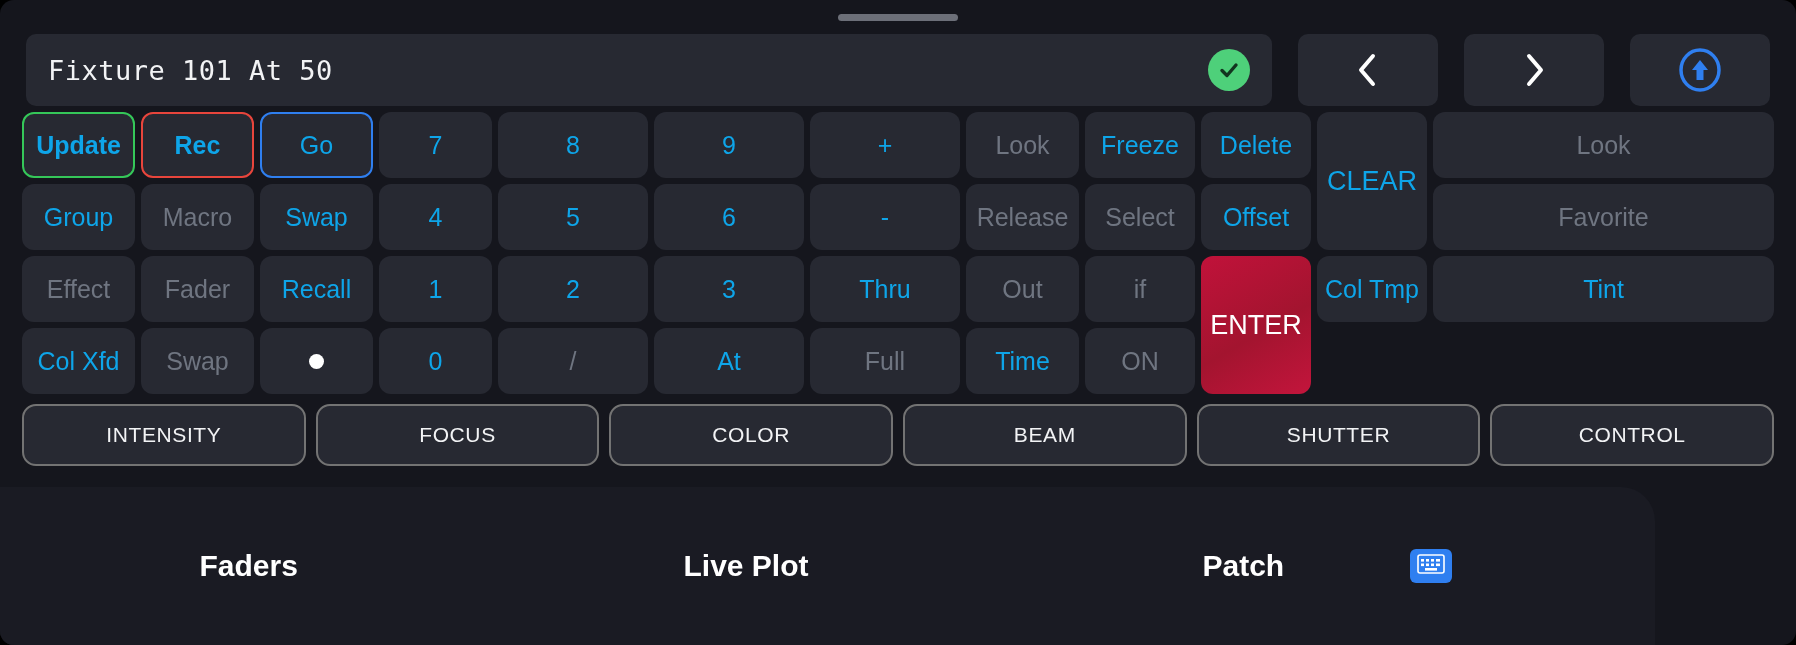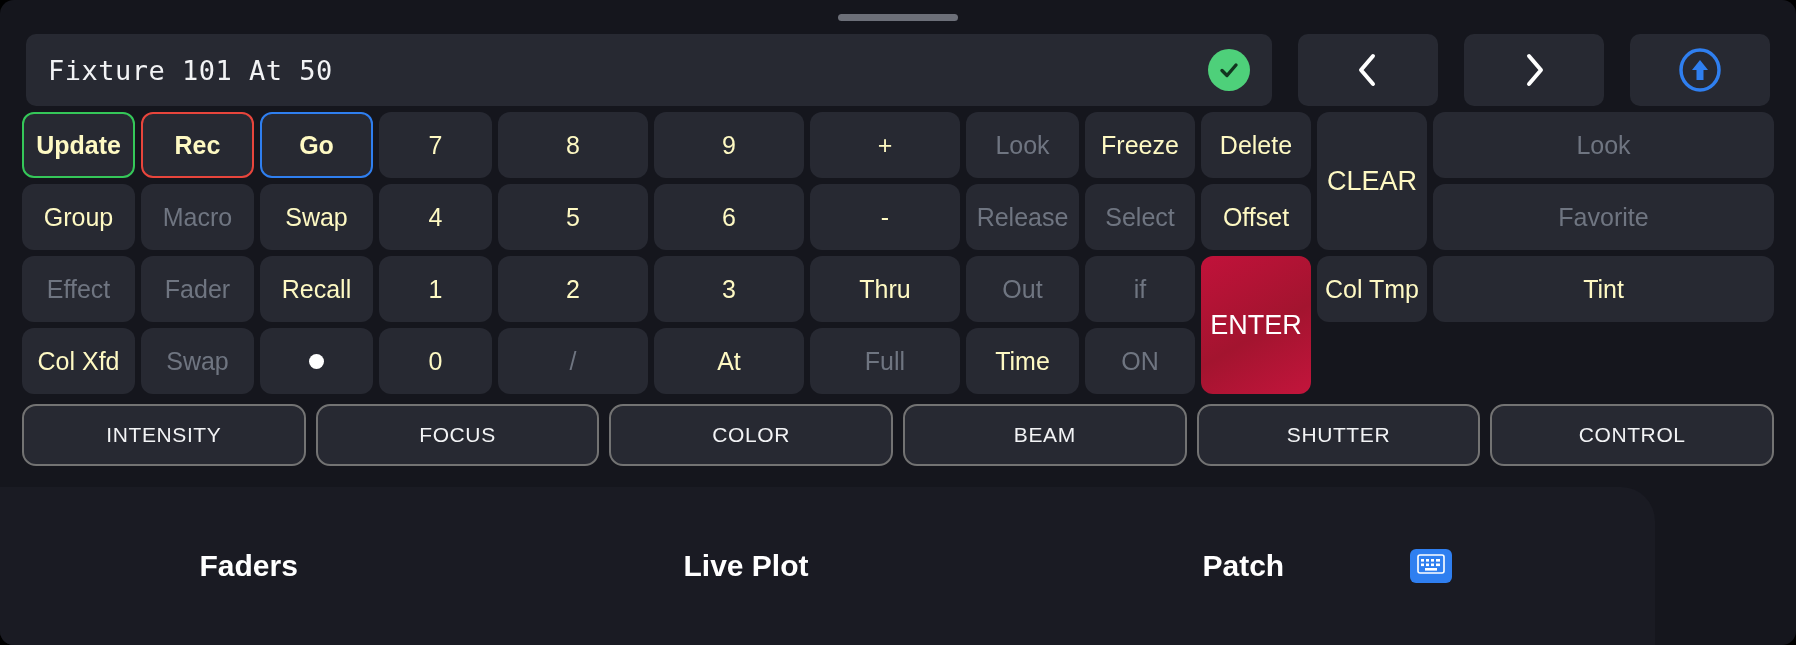"Update" .key { color: #fef9c3 -> #0ea5e9 }
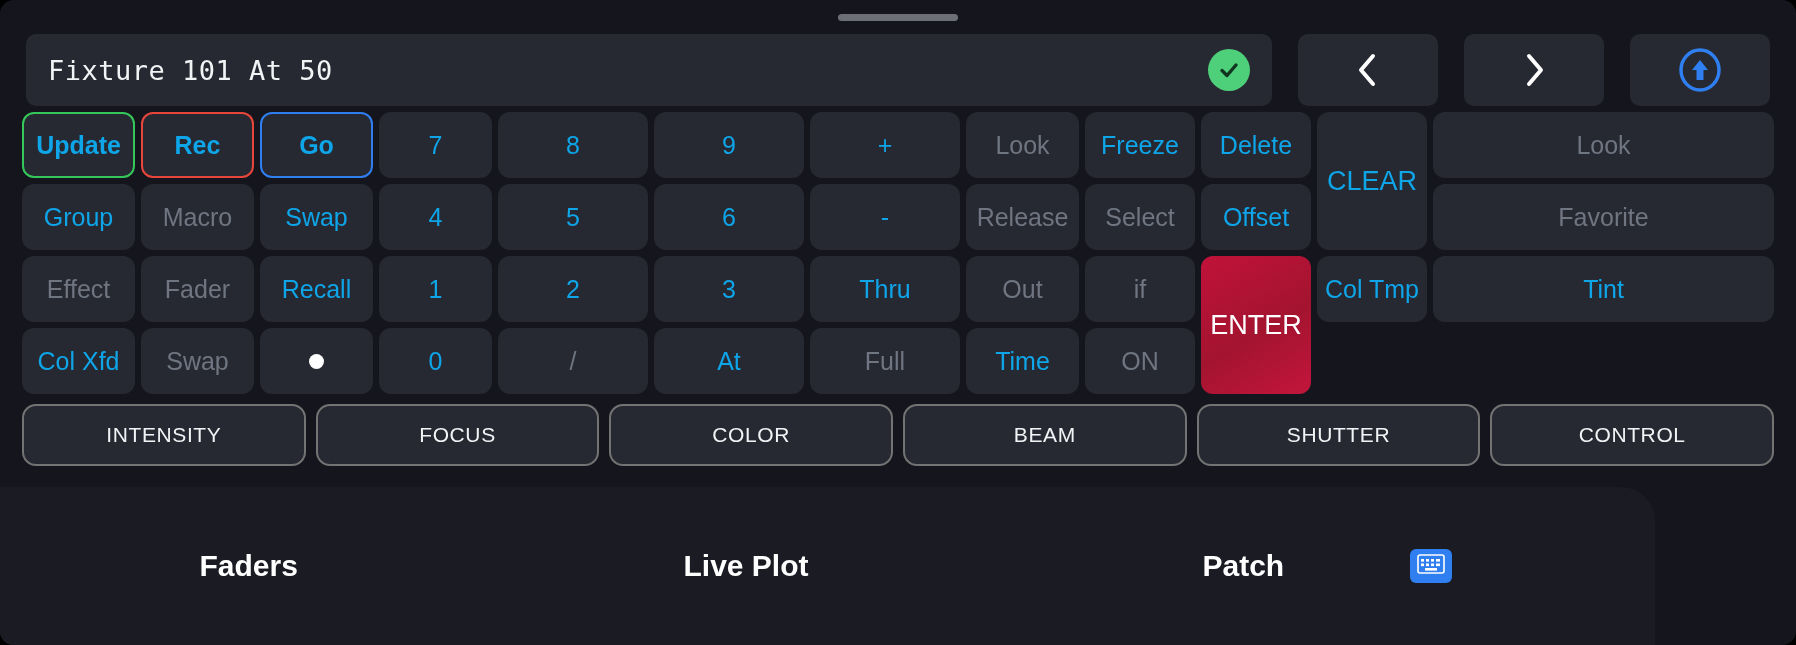"Go" .key.outline-blue { font-weight: bold -> normal }
